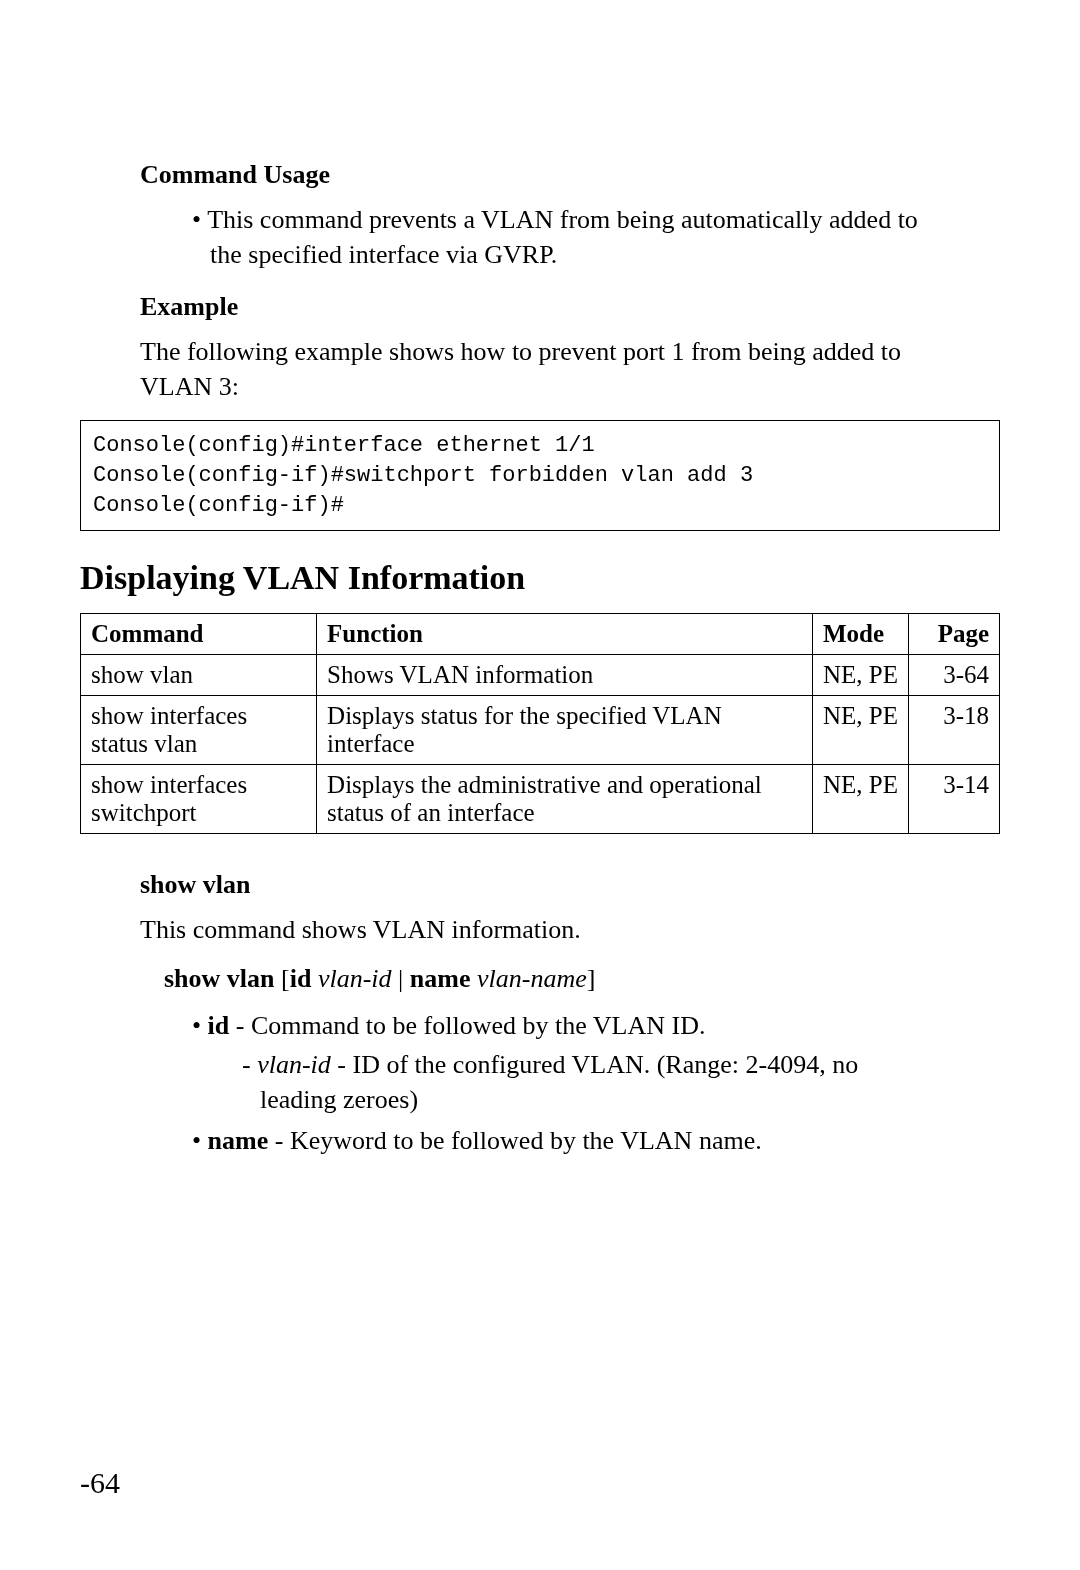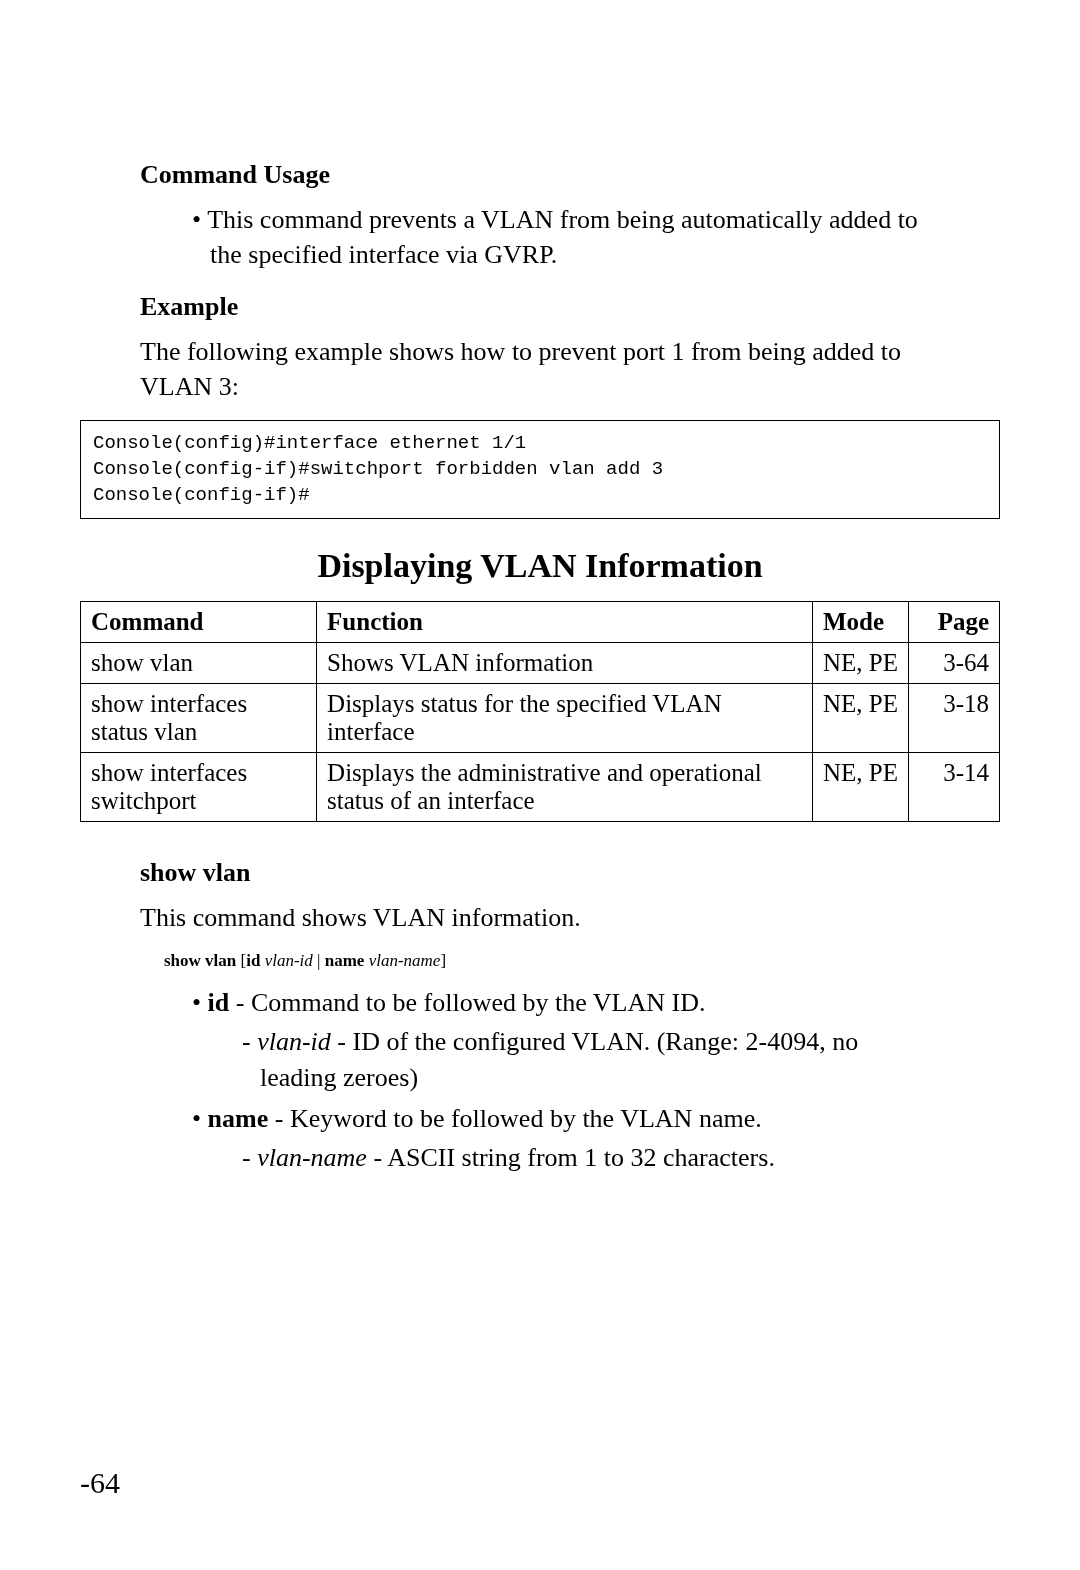"Console(config)#interface ethernet 1/1" .code-block { font-size: 19px -> 22px }
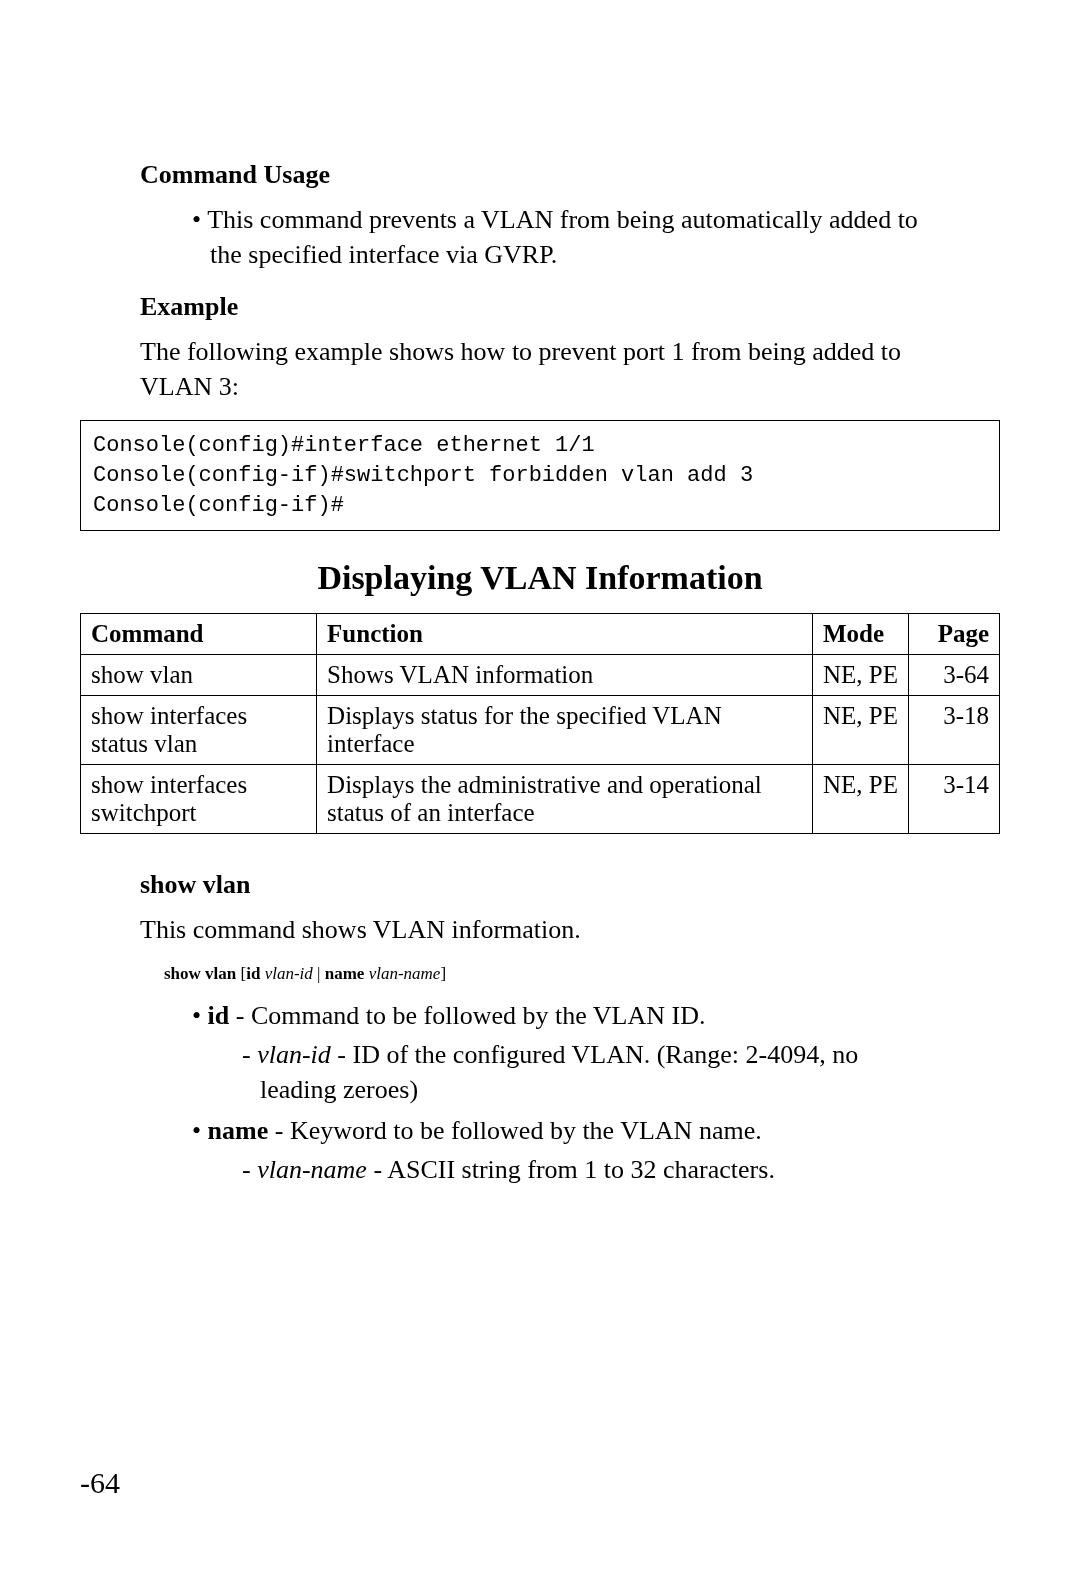"Displaying VLAN Information" .section-title { text-align: center -> none }
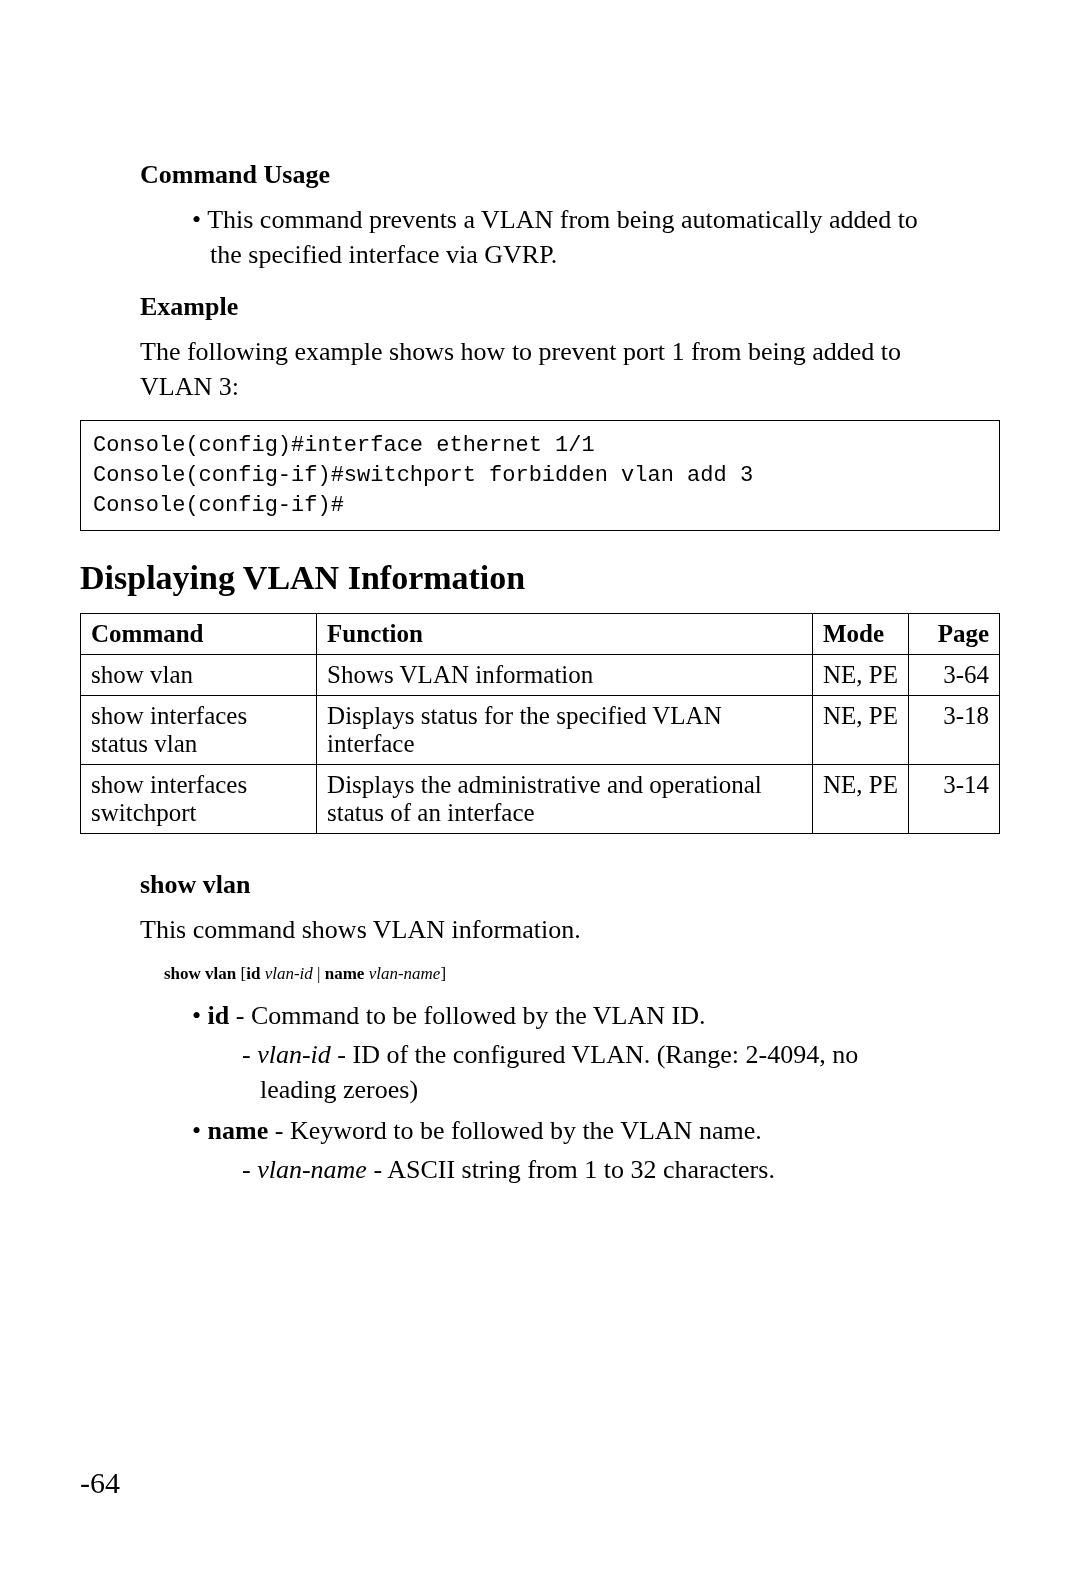"show vlan [id vlan-id |" .syntax-line { font-size: 17px -> 26px }
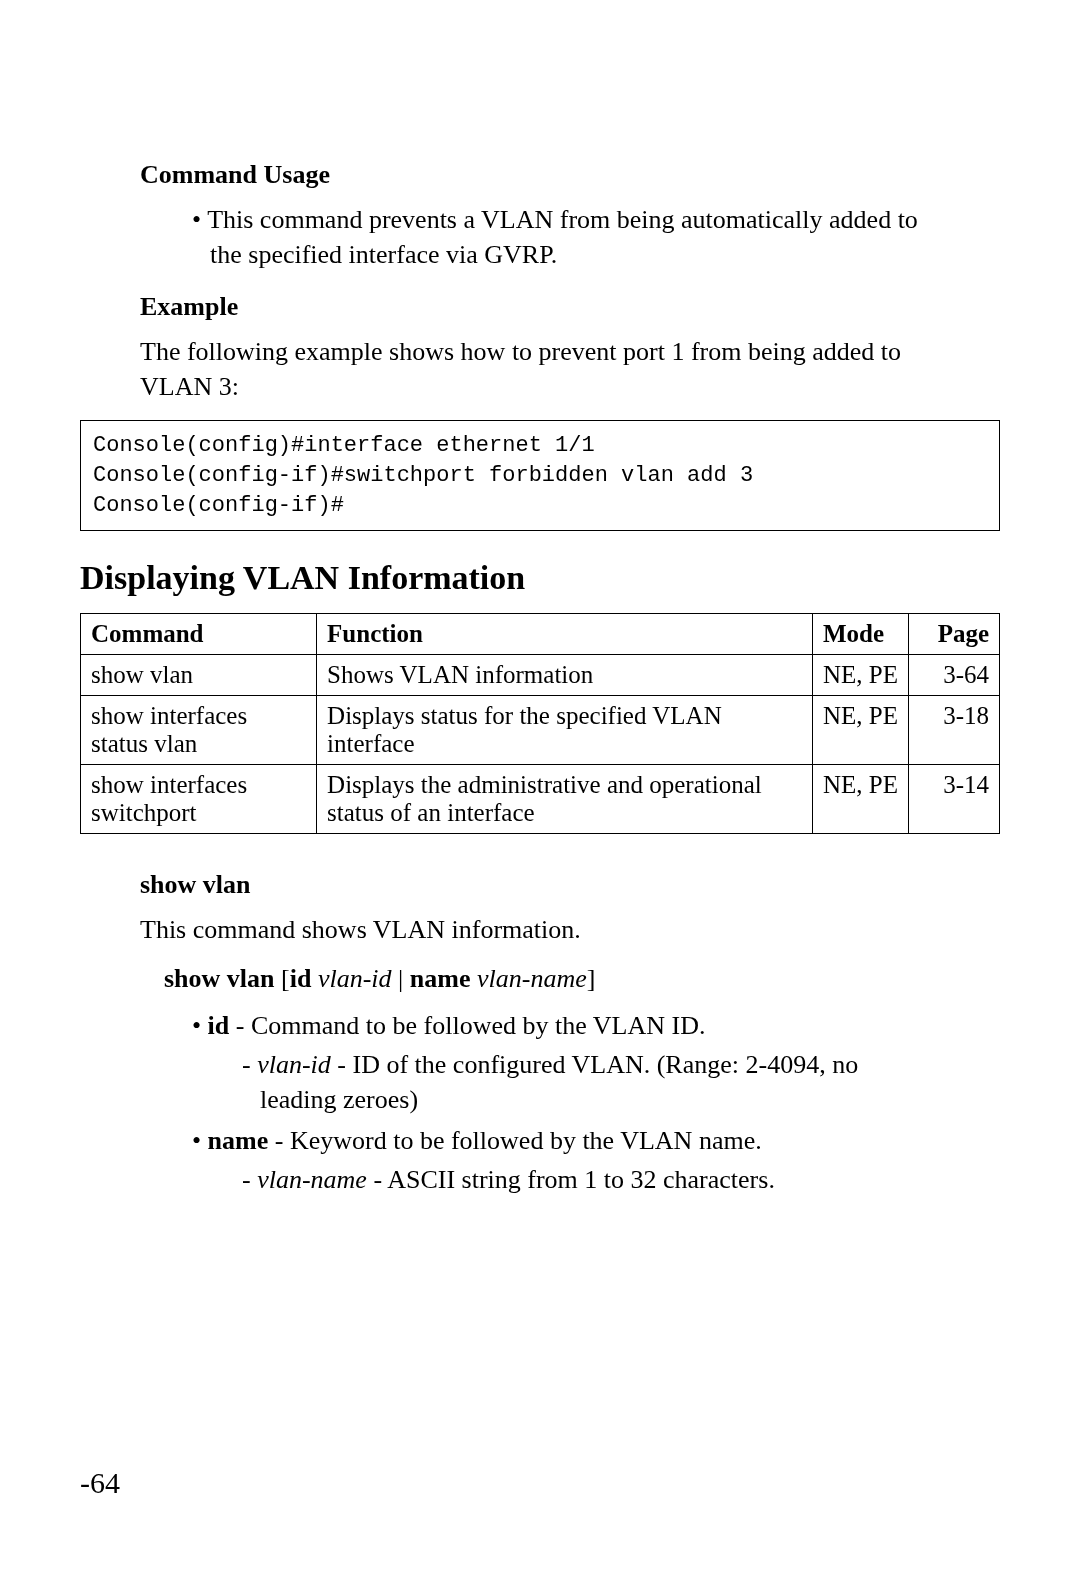"vlan-name - ASCII string from" ul.sublist { html: <ul> <li> <span>vlan-name</span><span> - ASCII string from 1 to 32 characters.</span> </li> </ul> -> none }
